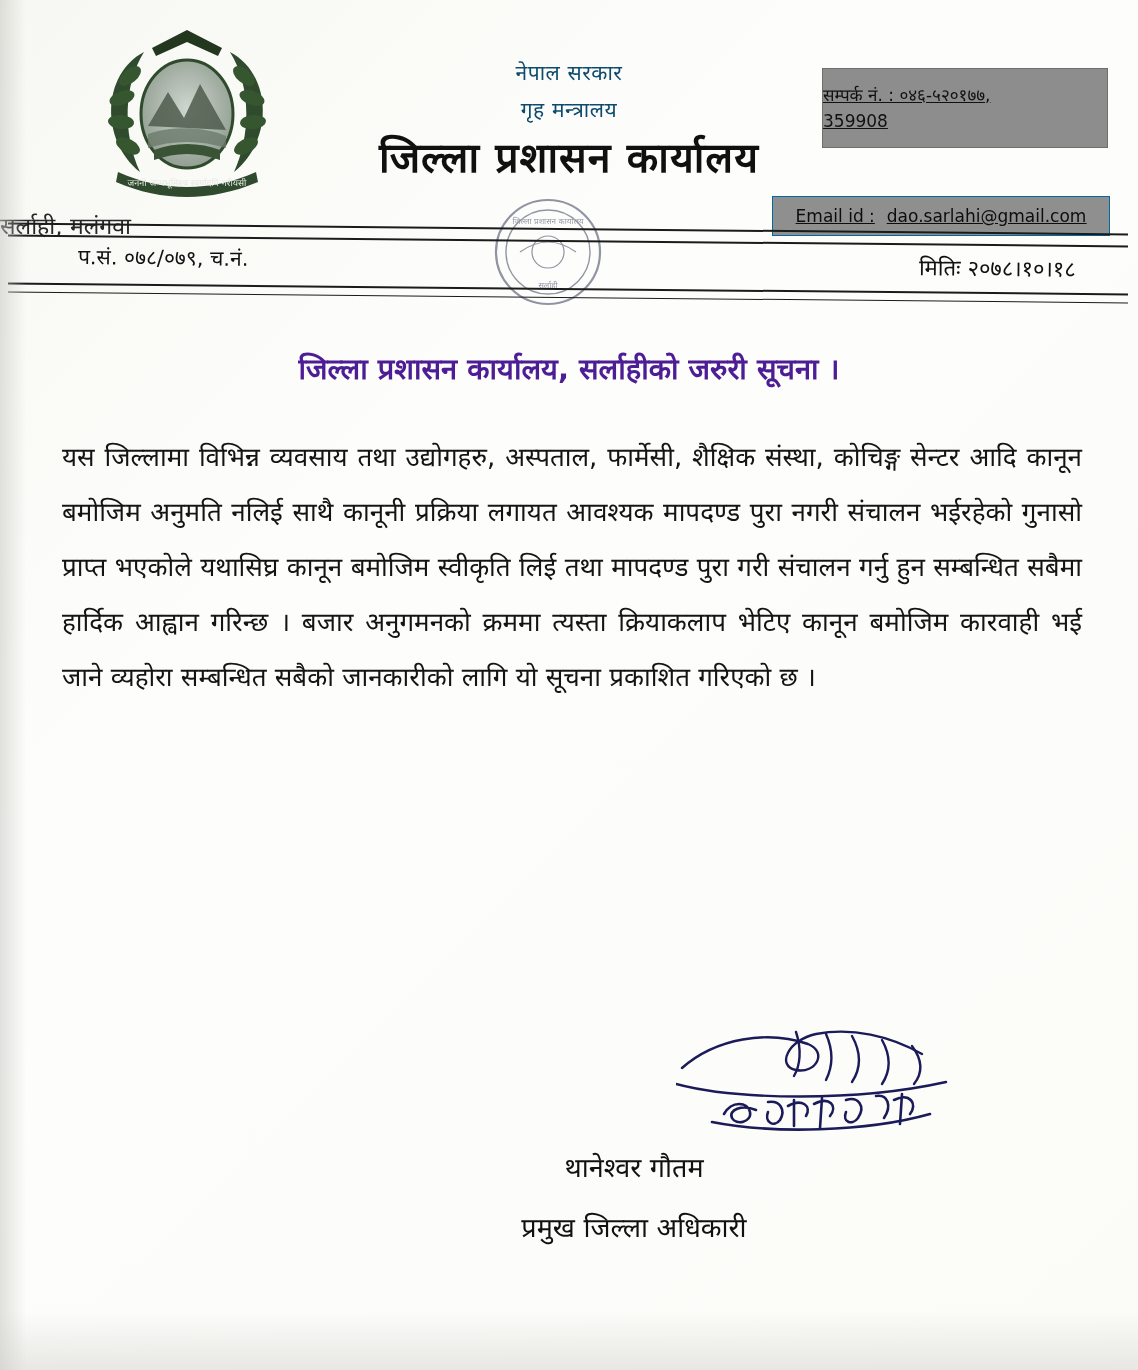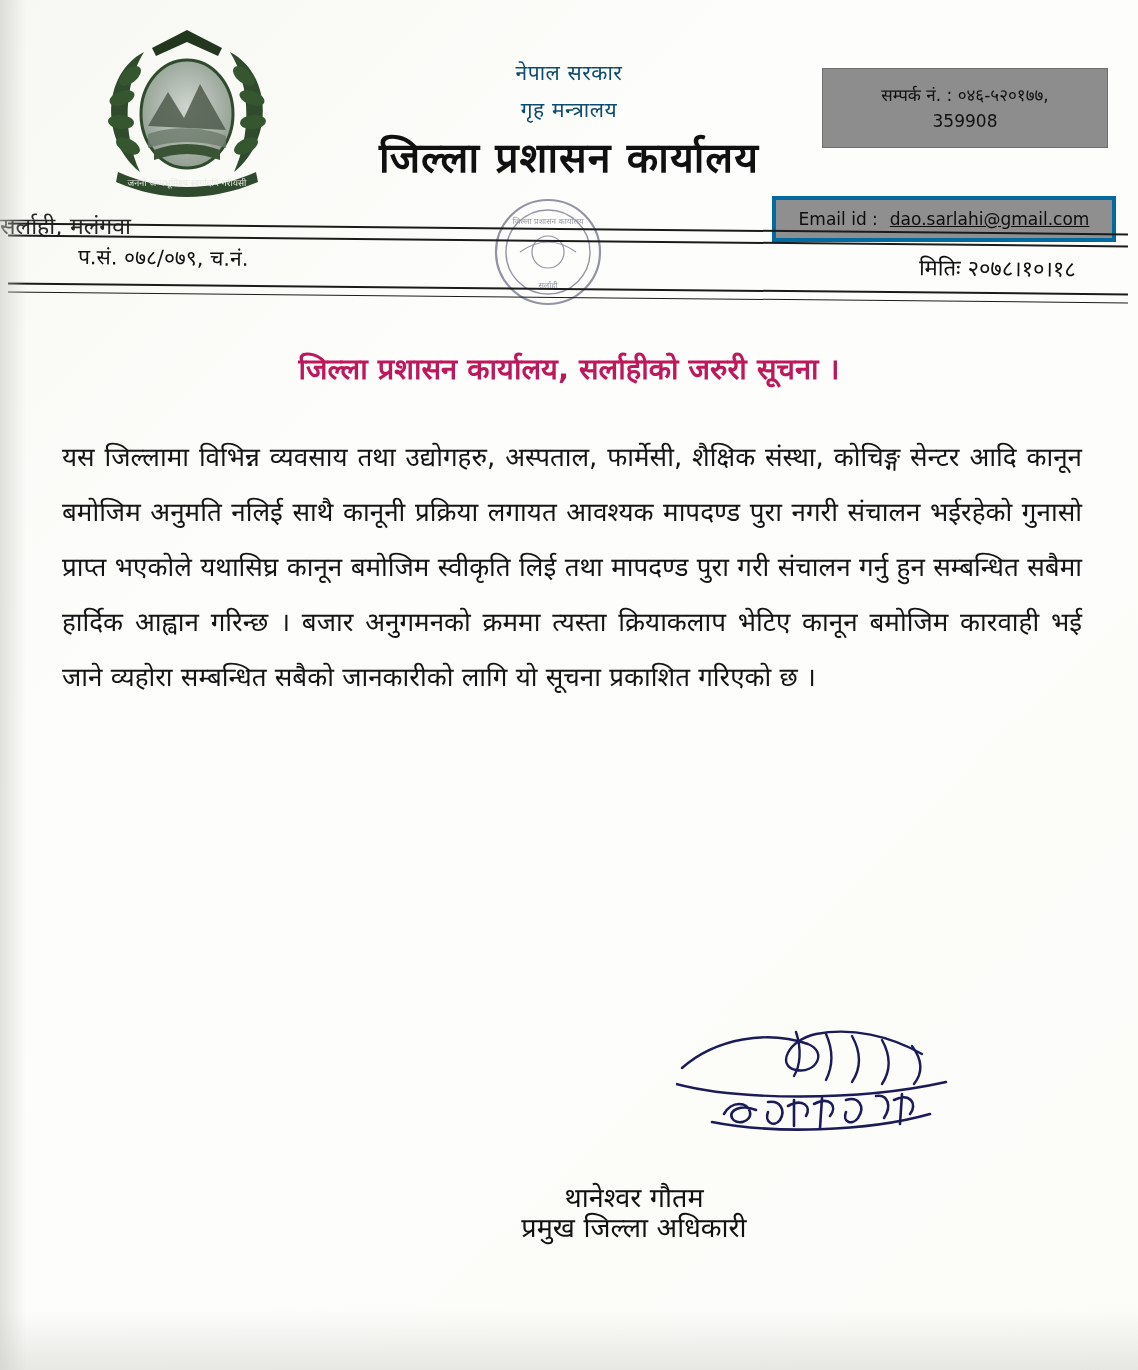"सम्पर्क नं. : ०४६-५२०१७७," .contact-box { align-items: center -> none; text-decoration: none -> underline }
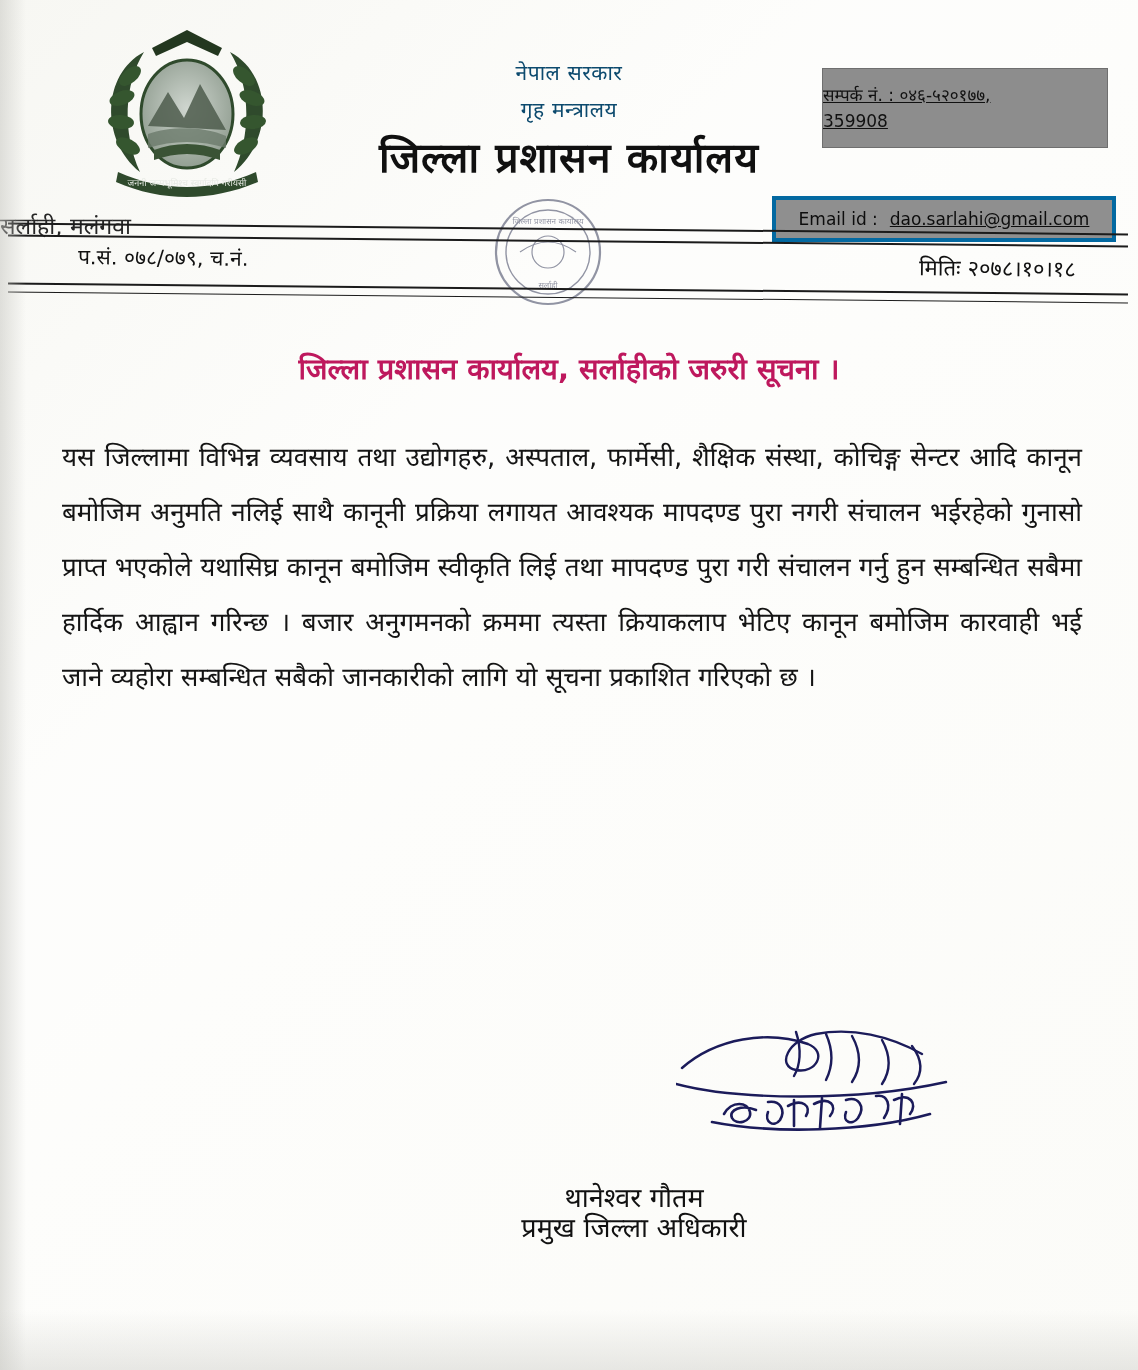"Email id :" .email-box { border: 4px solid #0369a1 -> 1px solid #0369a1; text-decoration: none -> underline }
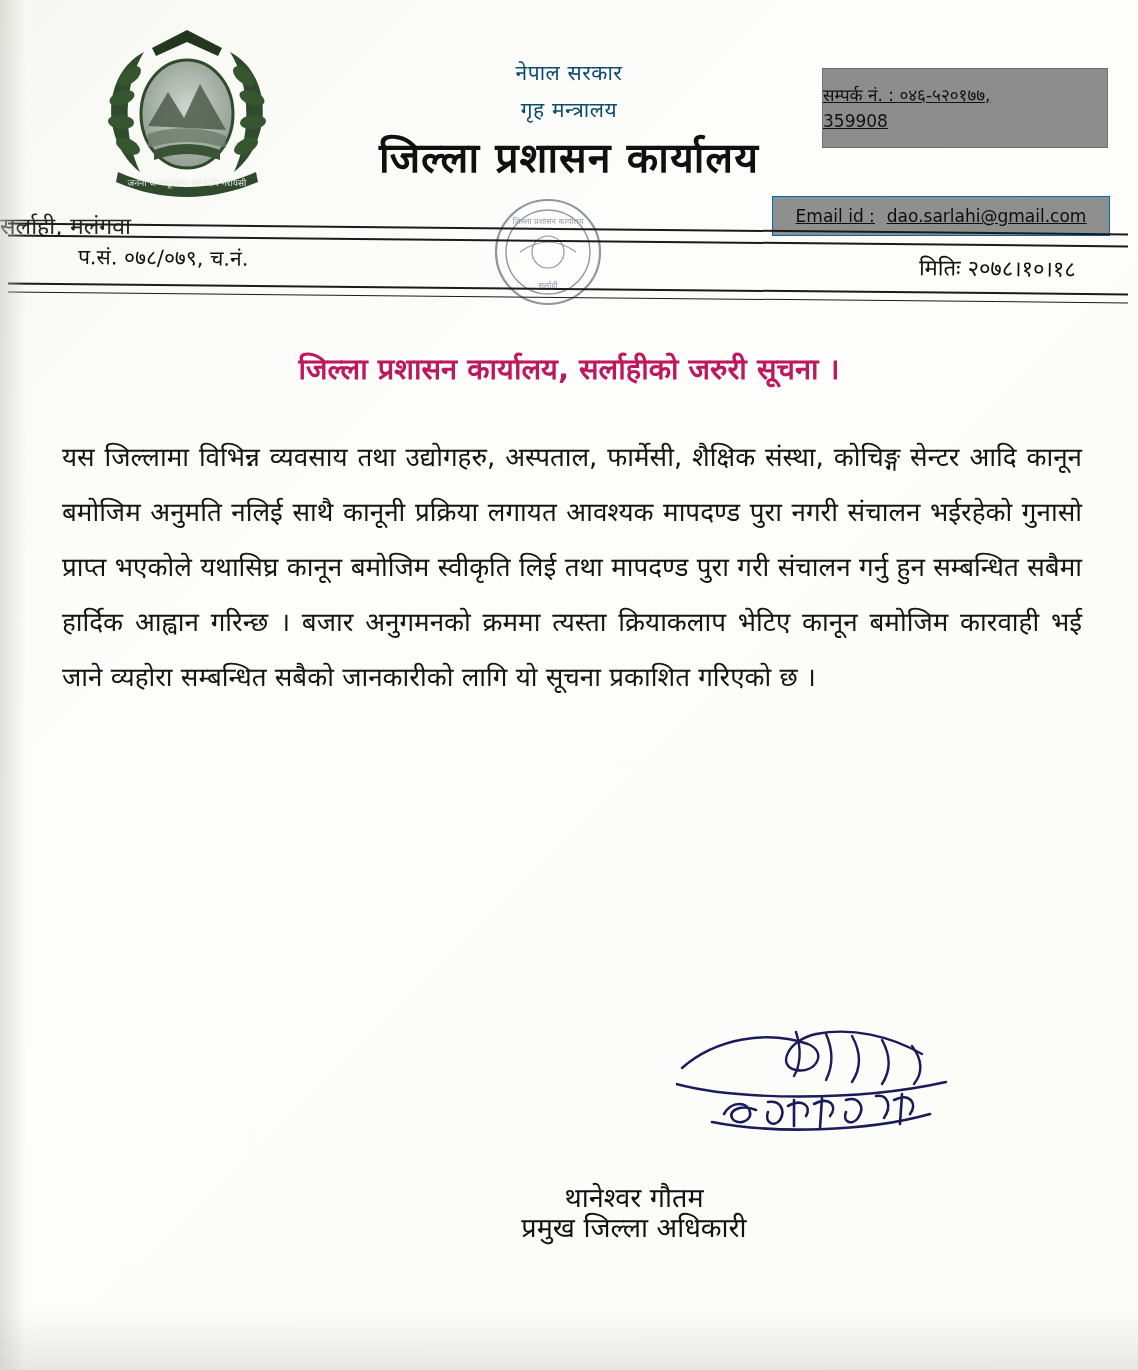"जिल्ला प्रशासन कार्यालय, सर्लाहीको जरुरी" .notice-title { color: #be185d -> #4c1d95 }
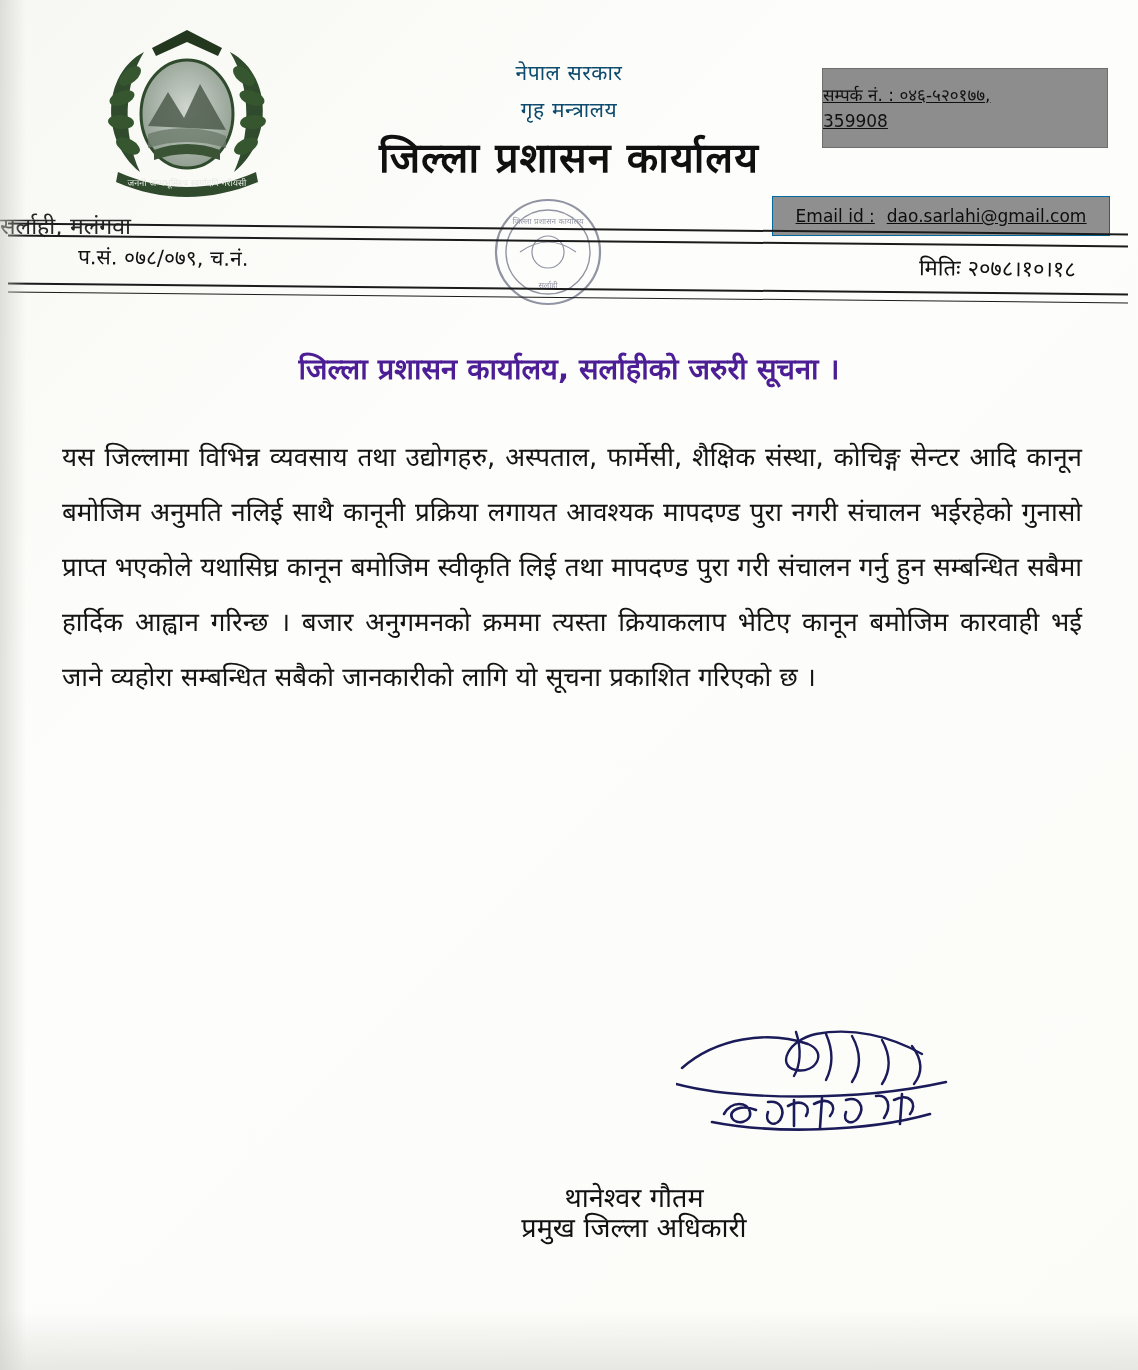"थानेश्वर गौतम" .sig-name { margin-top: 30px -> none }
